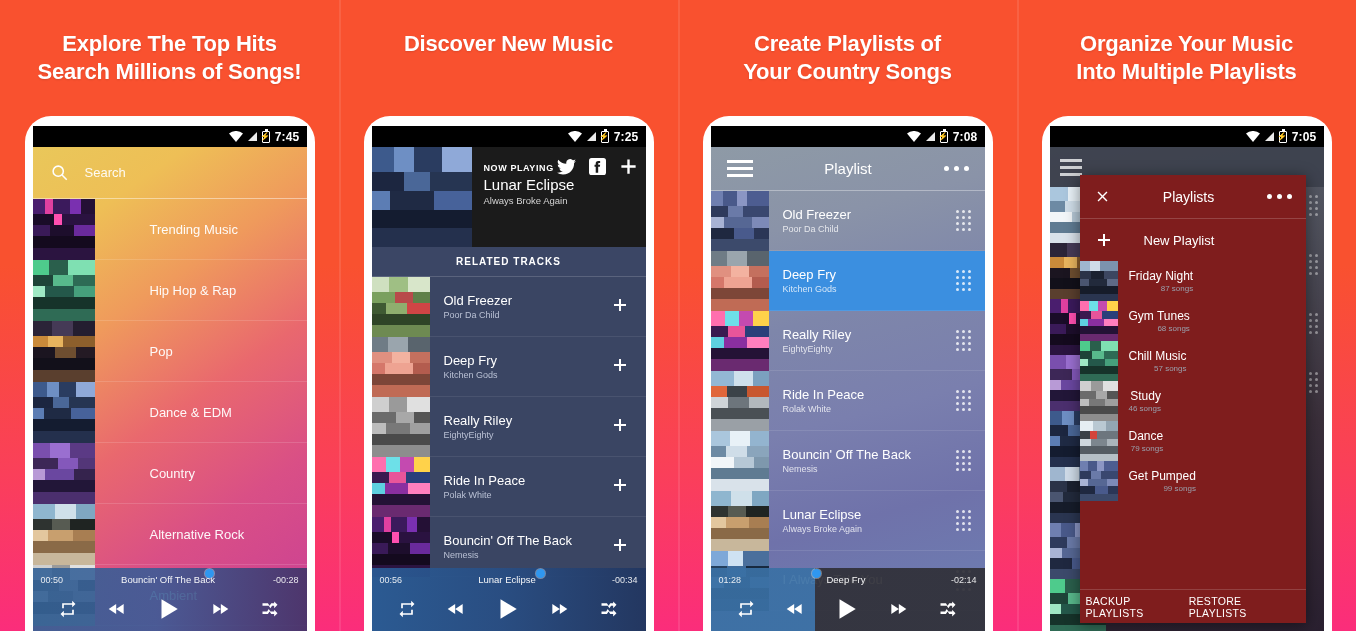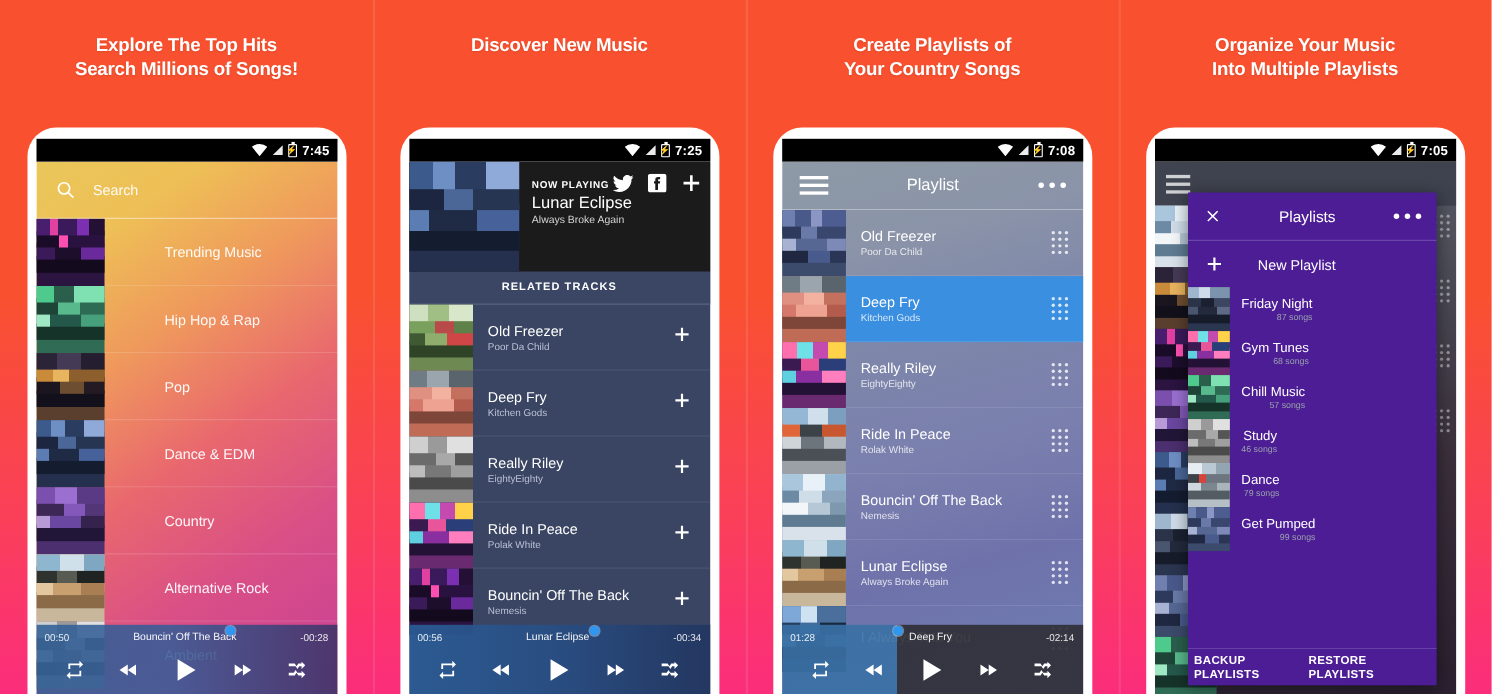"Explore The Top Hits" .headline { font-size: 17px -> 22px }
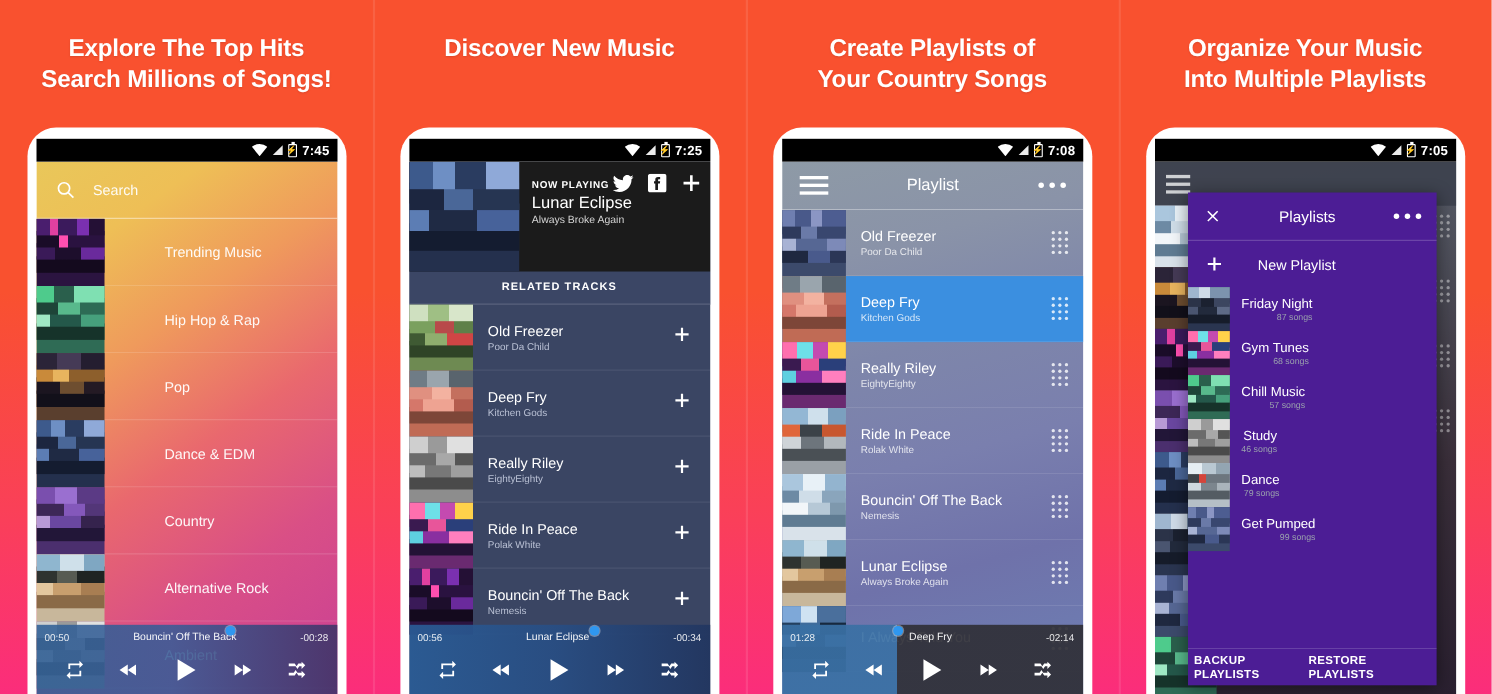"Playlists" .s4-modal { background: #4c1d95 -> #7f1d1d }
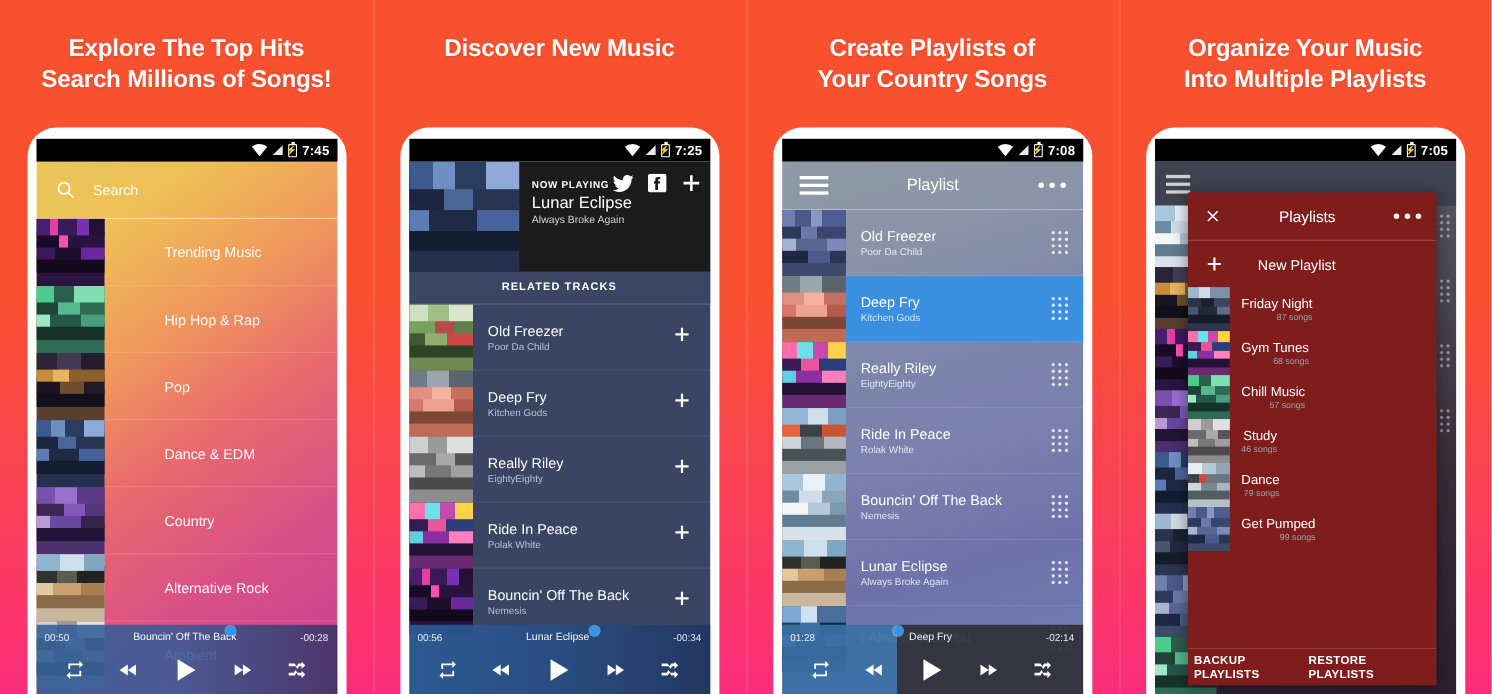"BACKUP PLAYLISTS" .s4-foot div { font-weight: bold -> normal }
